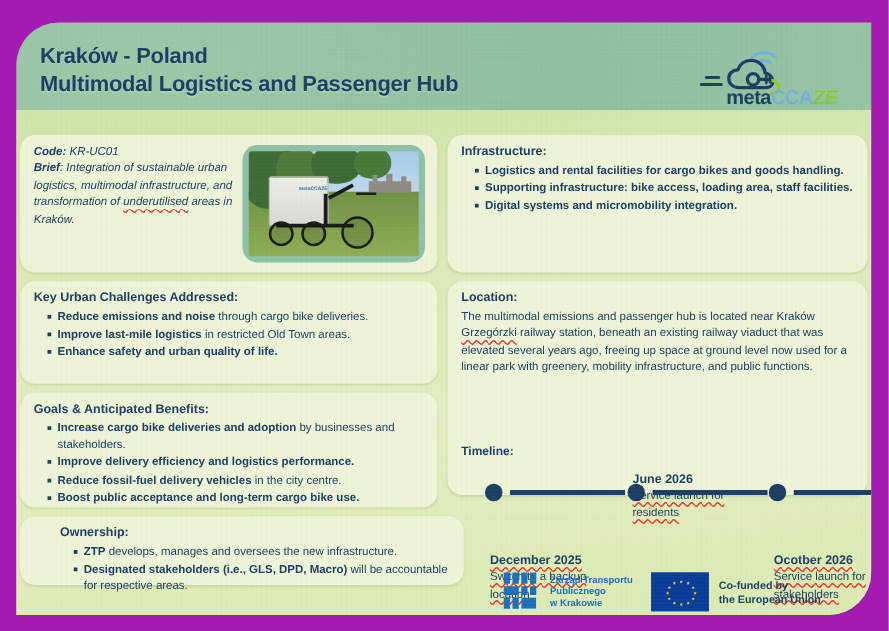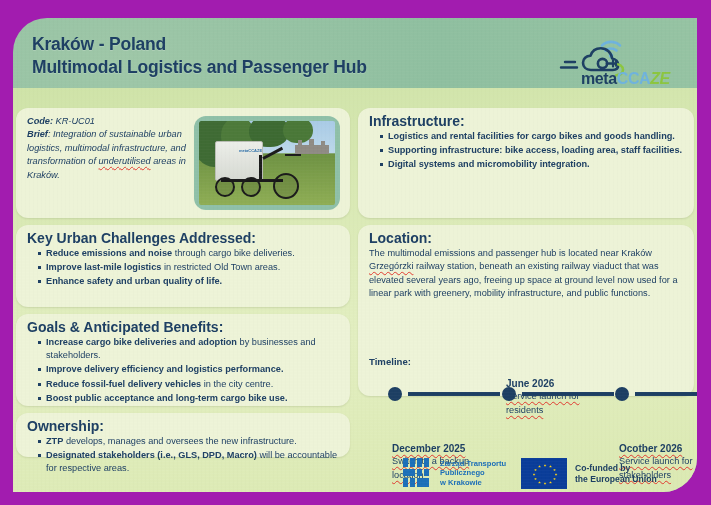"Infrastructure:" .sec-h { font-size: 14px -> 10px }
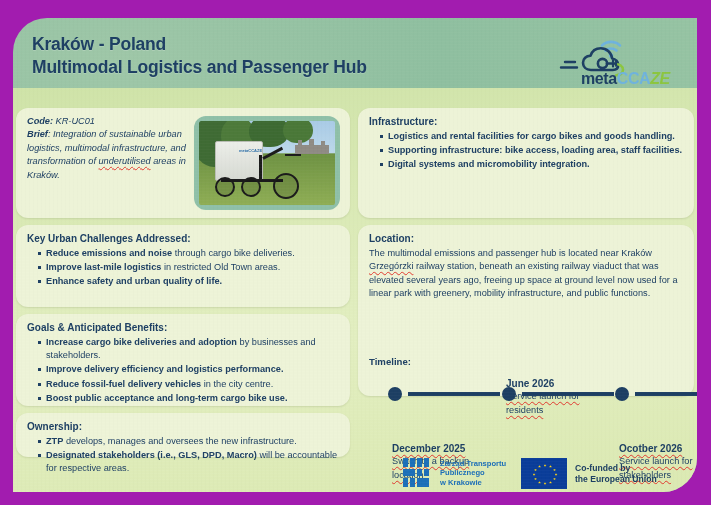"Ownership:" #card-own { height: 44px -> 55px; padding-left: none -> 21px }
